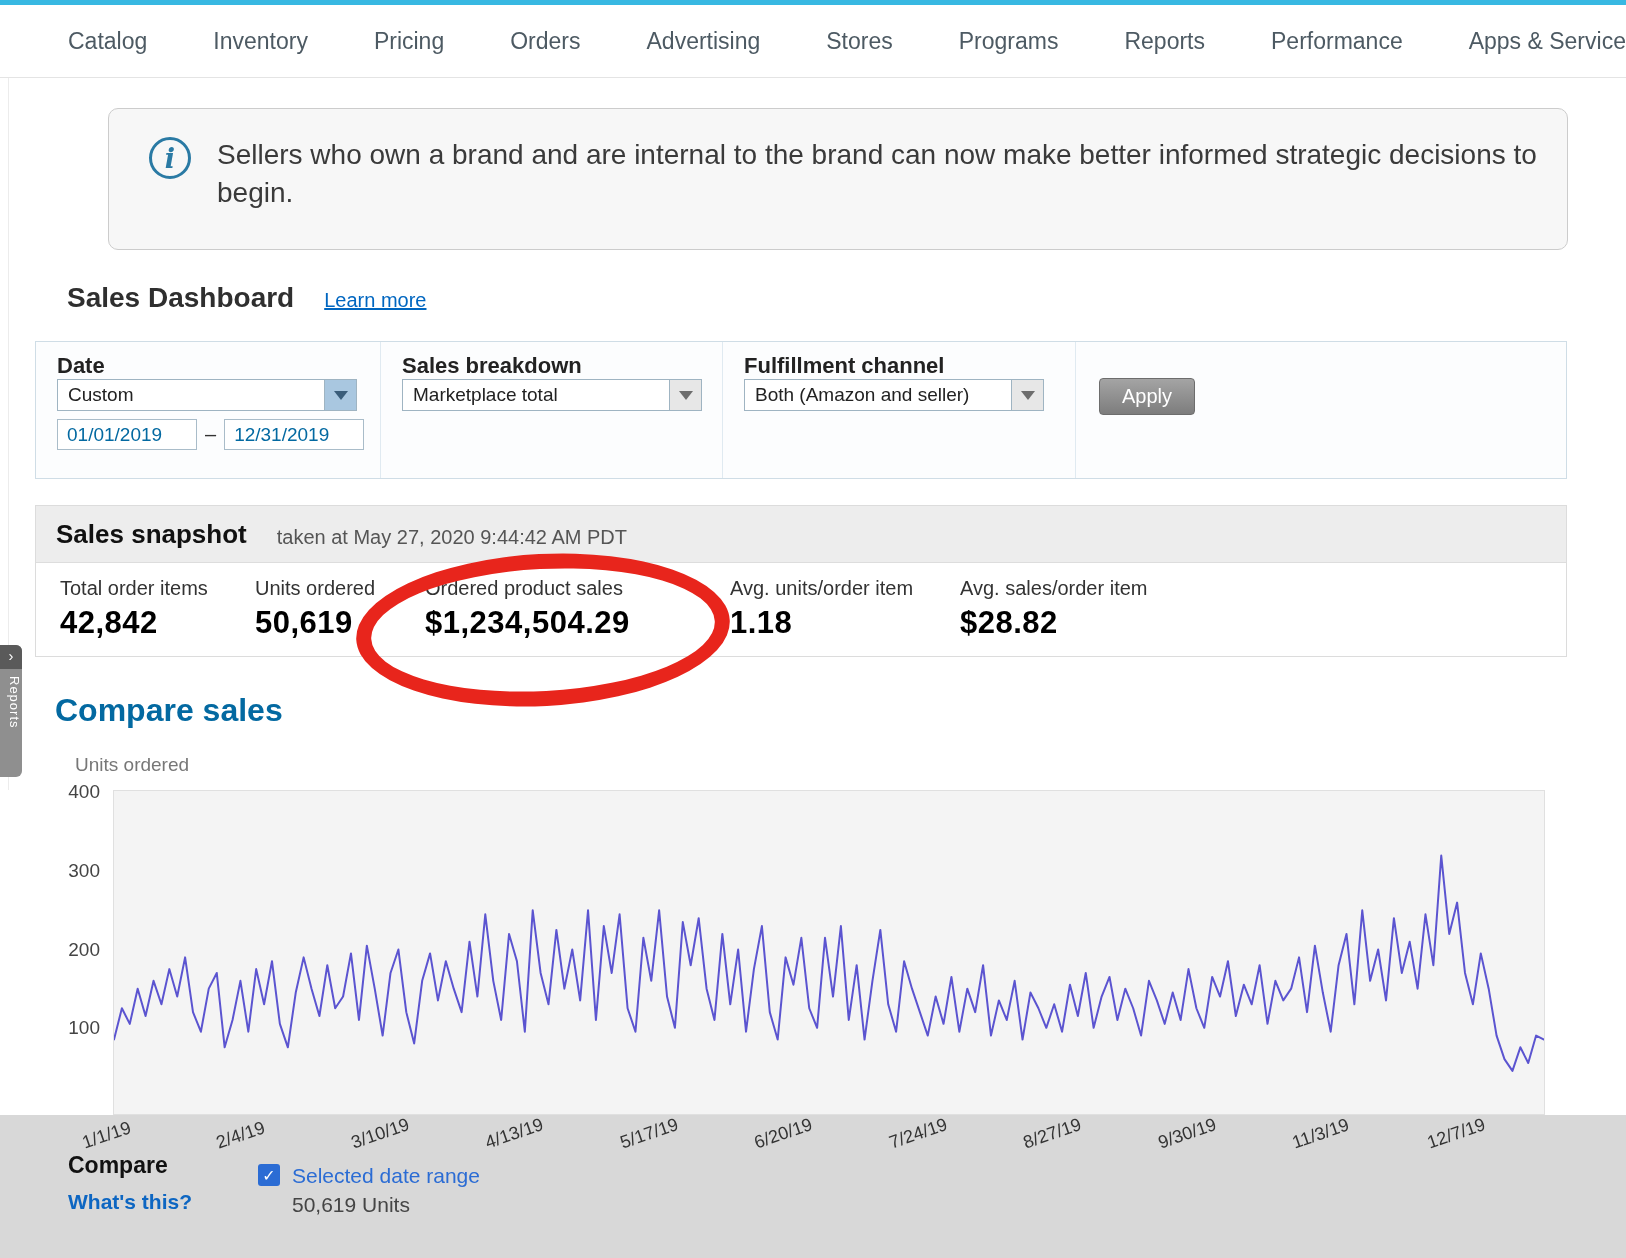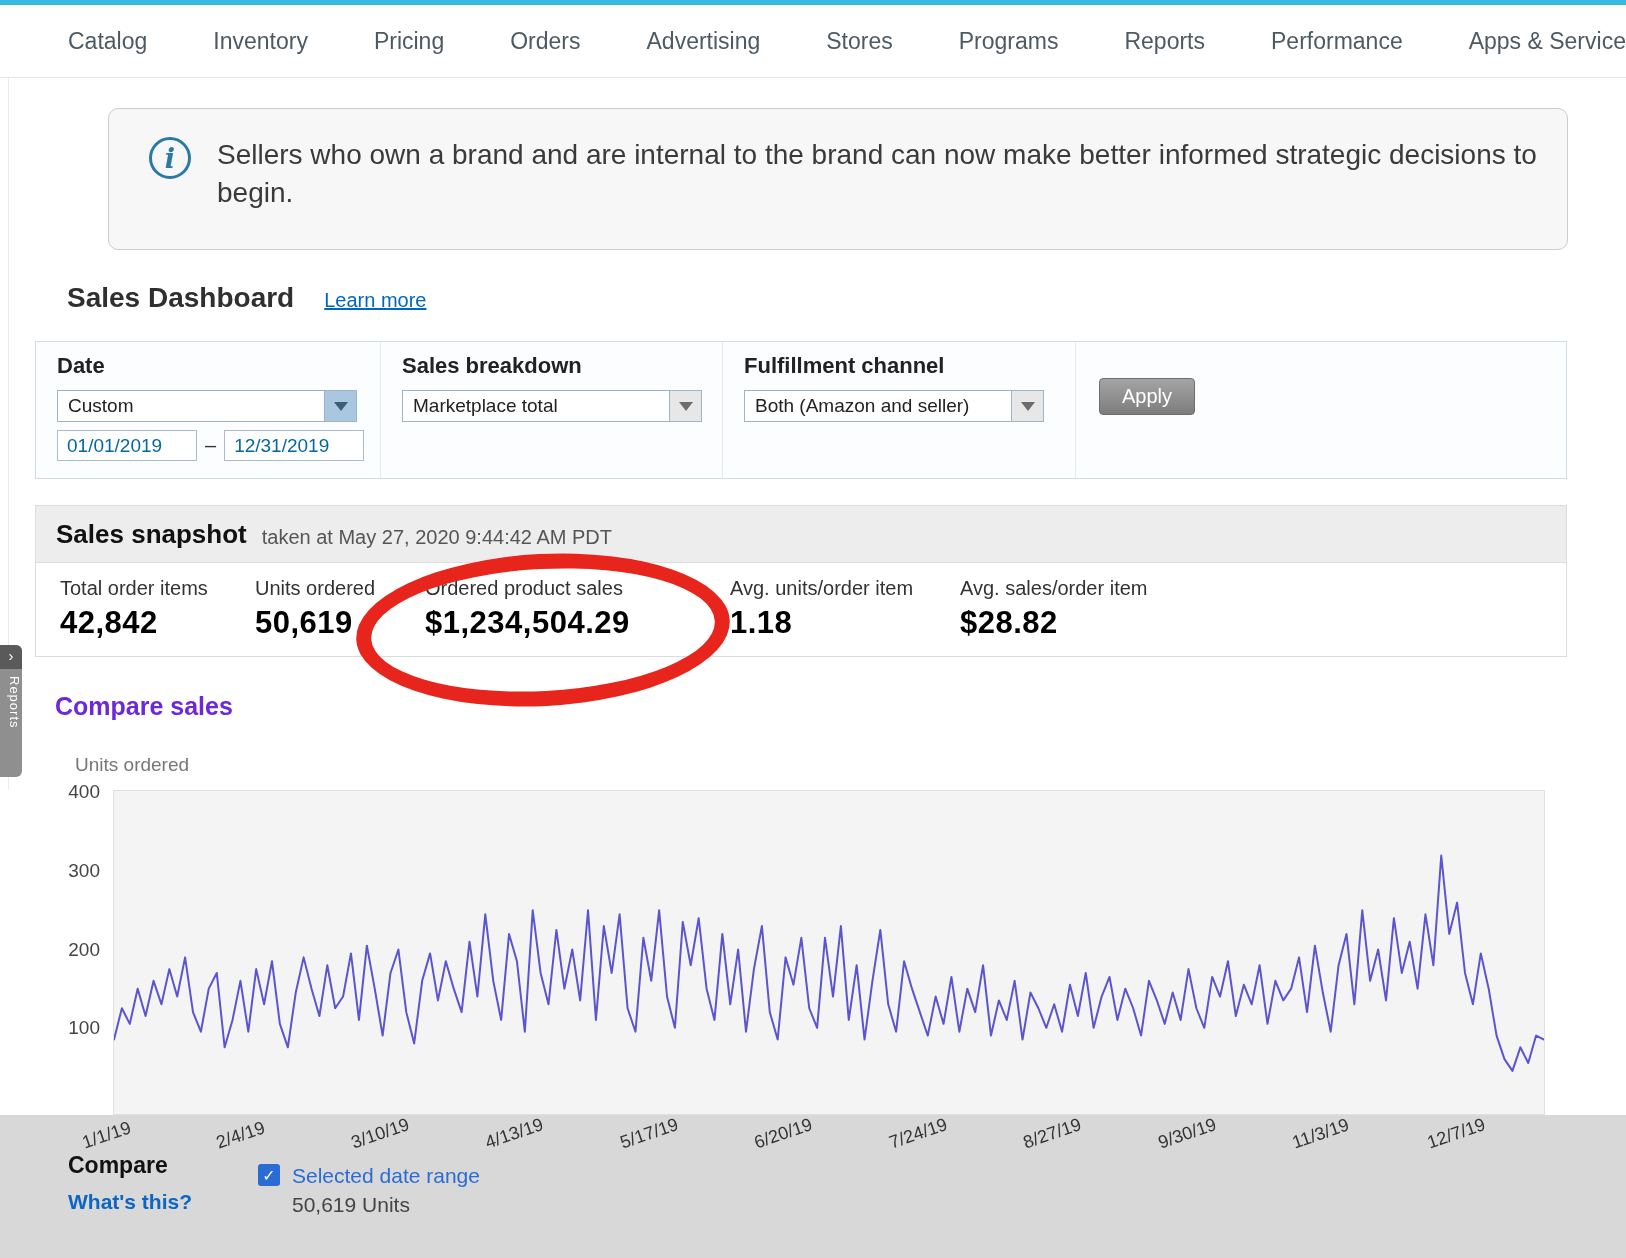"Date" .filter-label { margin-bottom: 11px -> none }
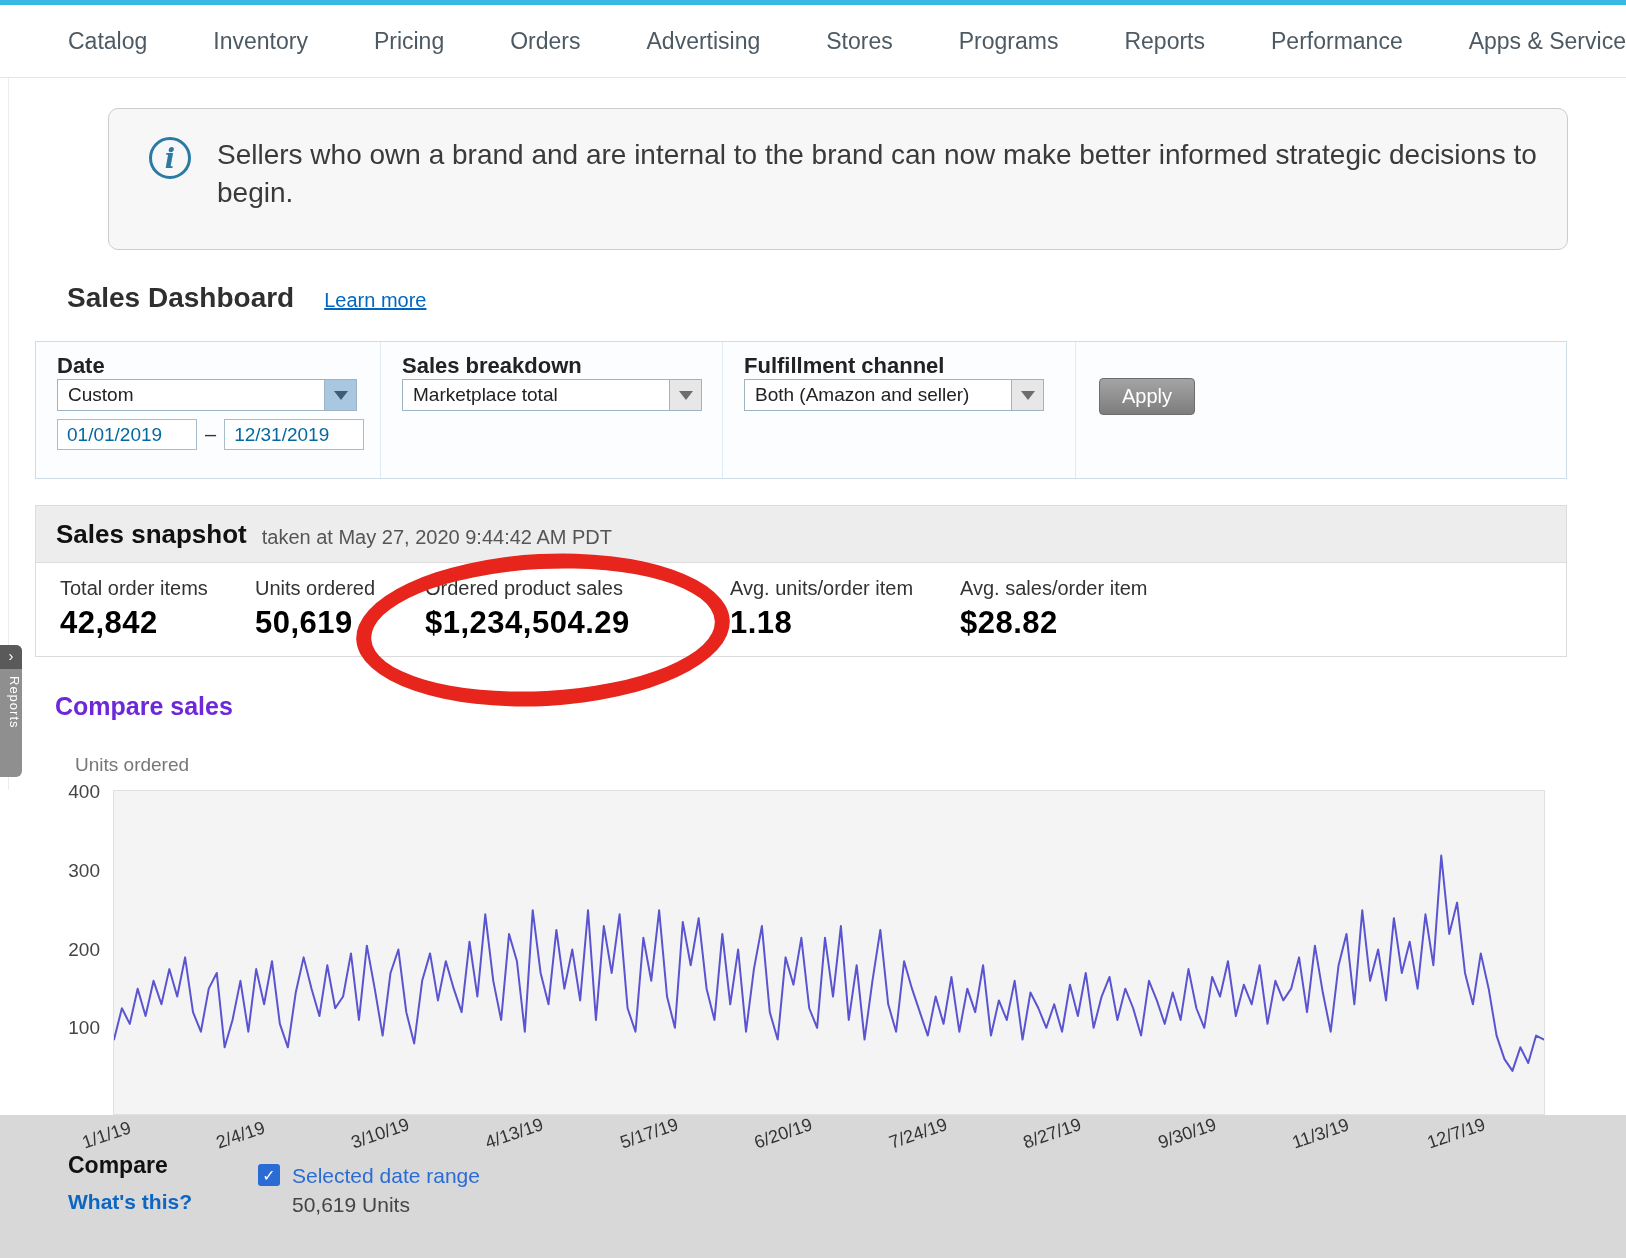"Sales snapshot" .snapshot-header { gap: 15px -> 30px }
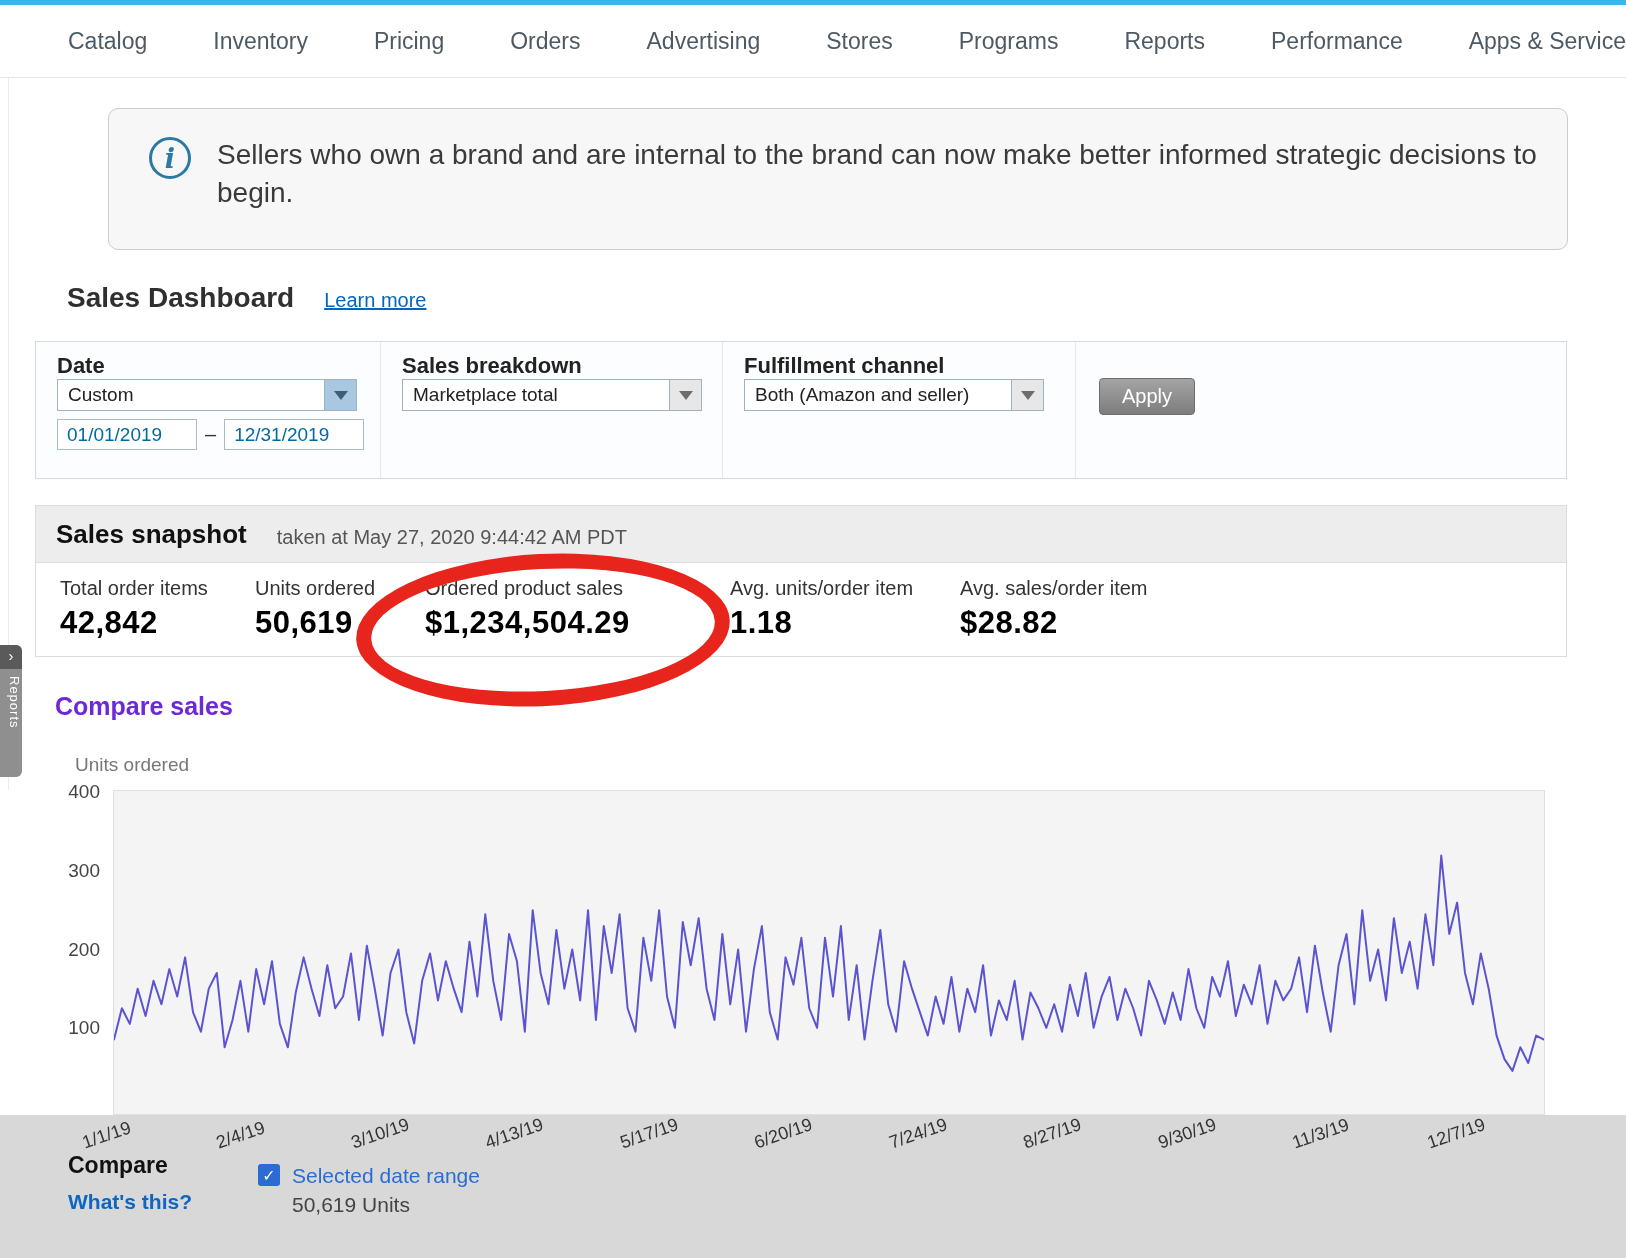"Compare sales" .compare-title { color: #6d28d9 -> #0369a1; font-size: 25px -> 32px }
